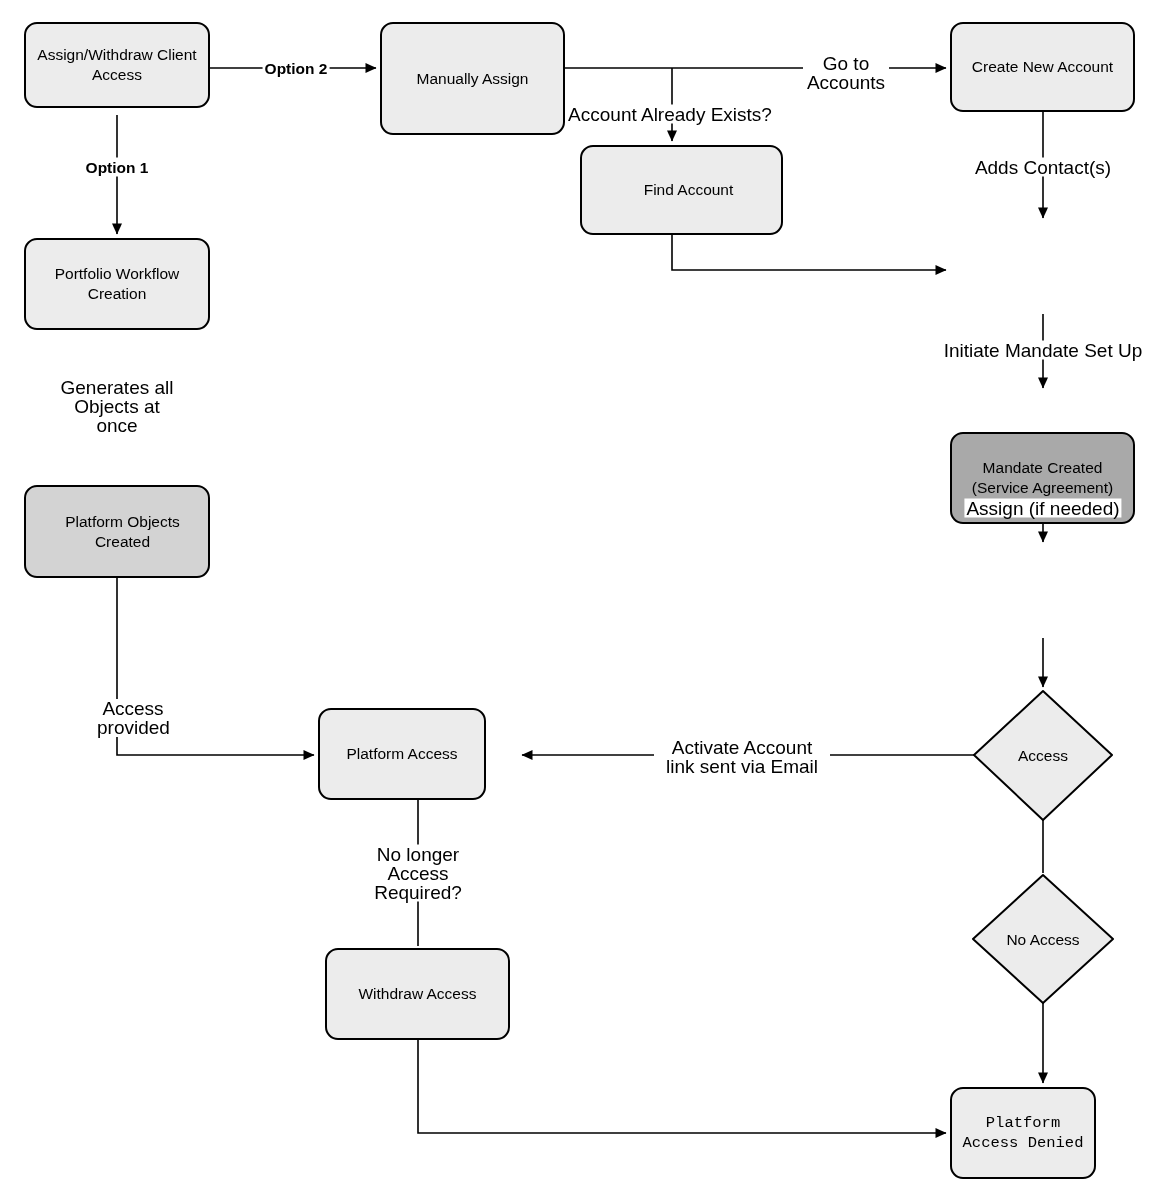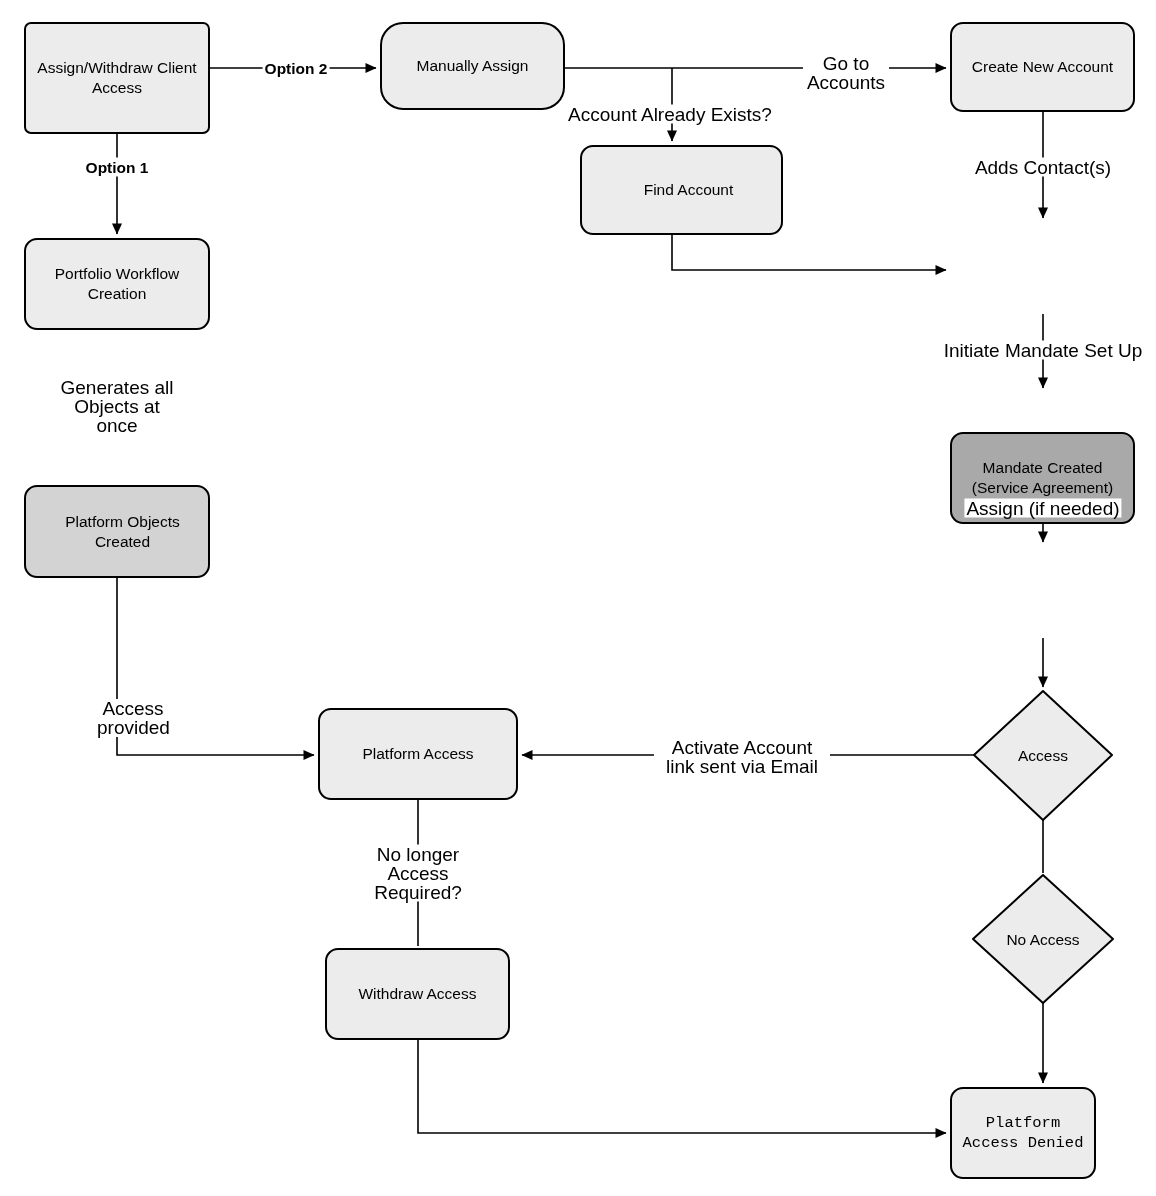"Assign/Withdraw Client Access" div.node { border-radius: 7px -> none; height: 112px -> 86px }
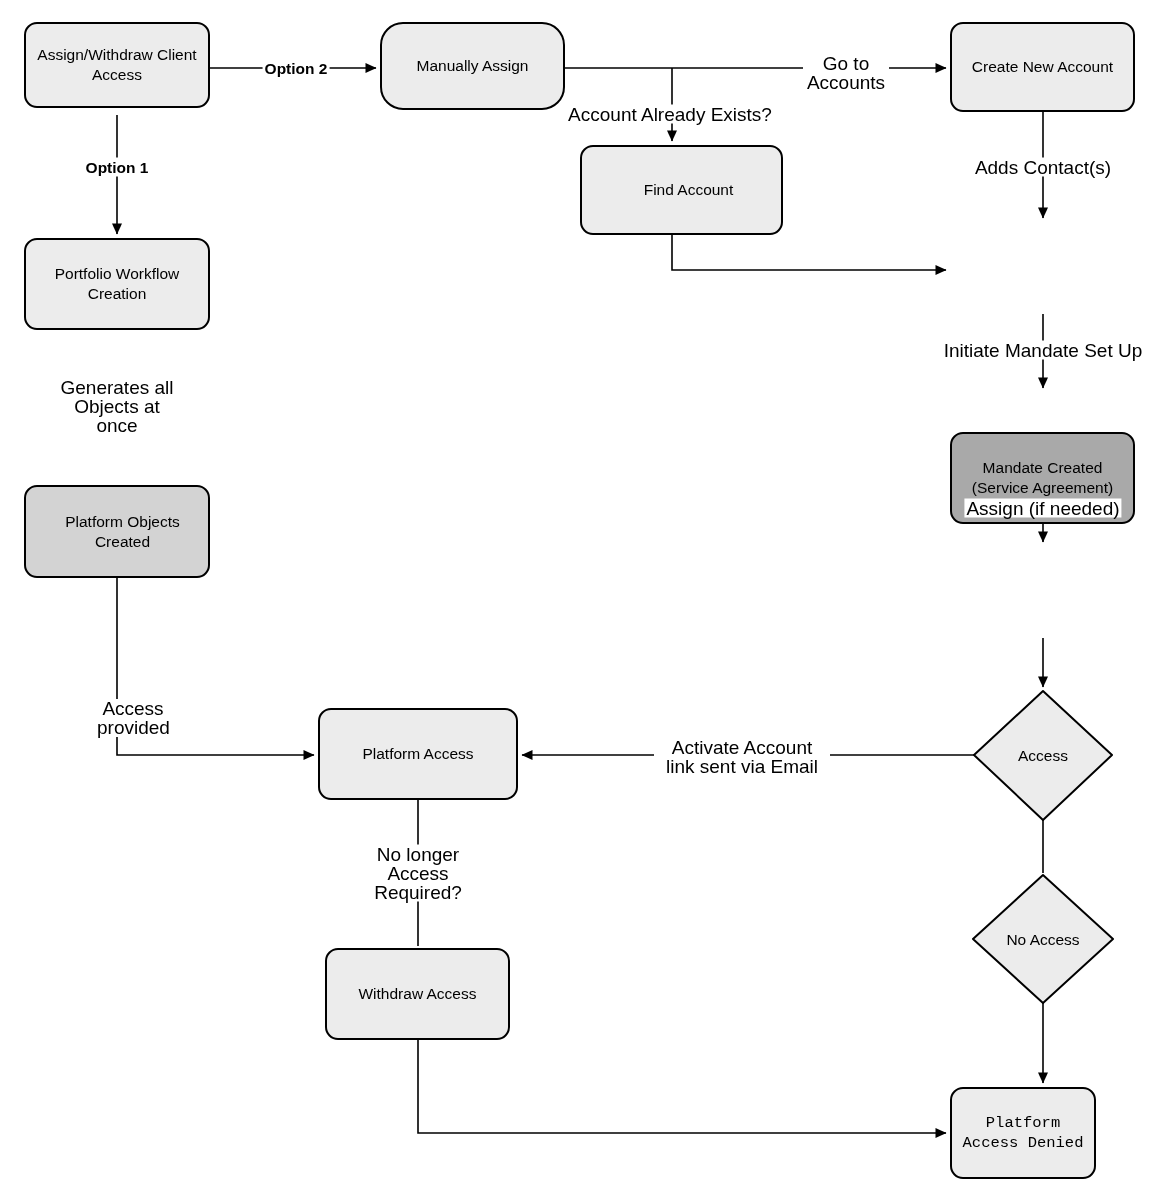"Manually Assign" div.node { border-radius: 23px -> none; height: 88px -> 113px }
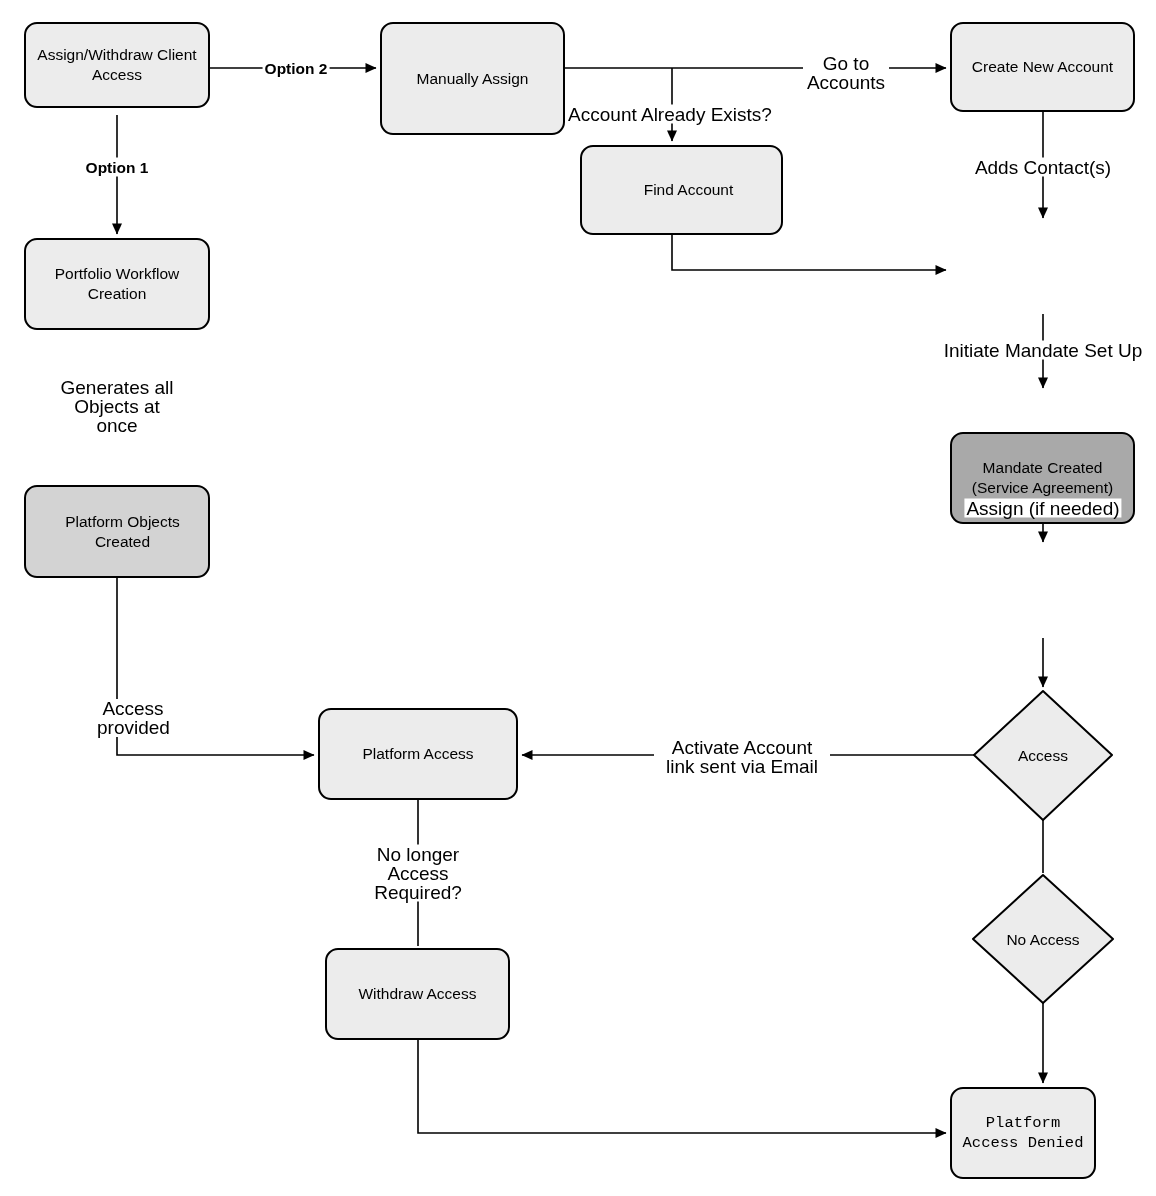"Platform Access" div.node { width: 200px -> 168px }
